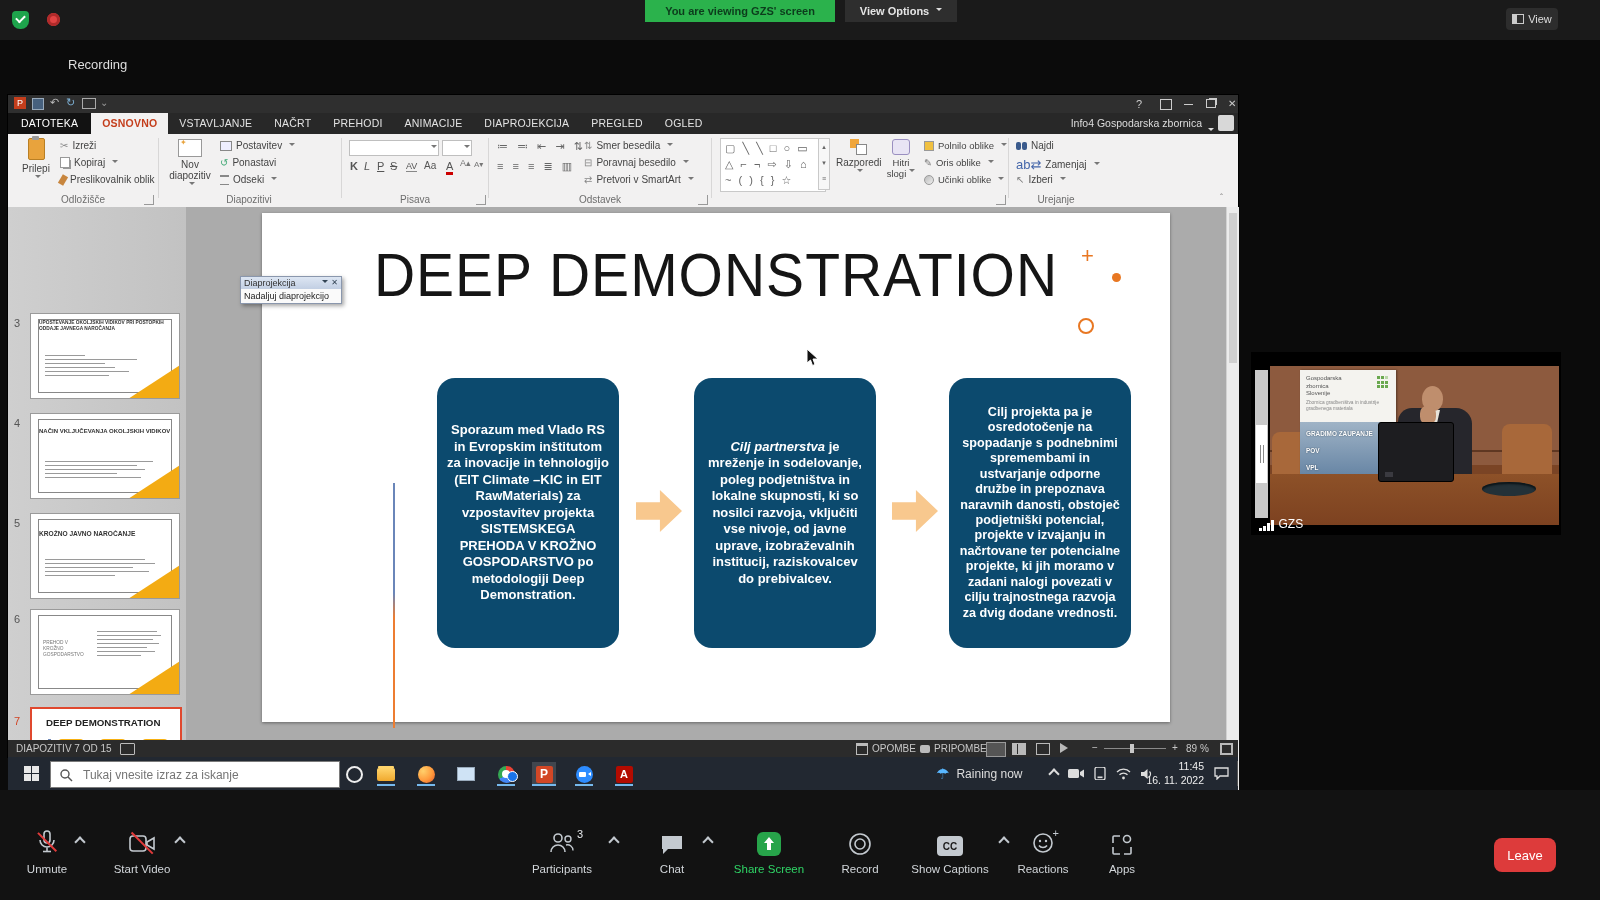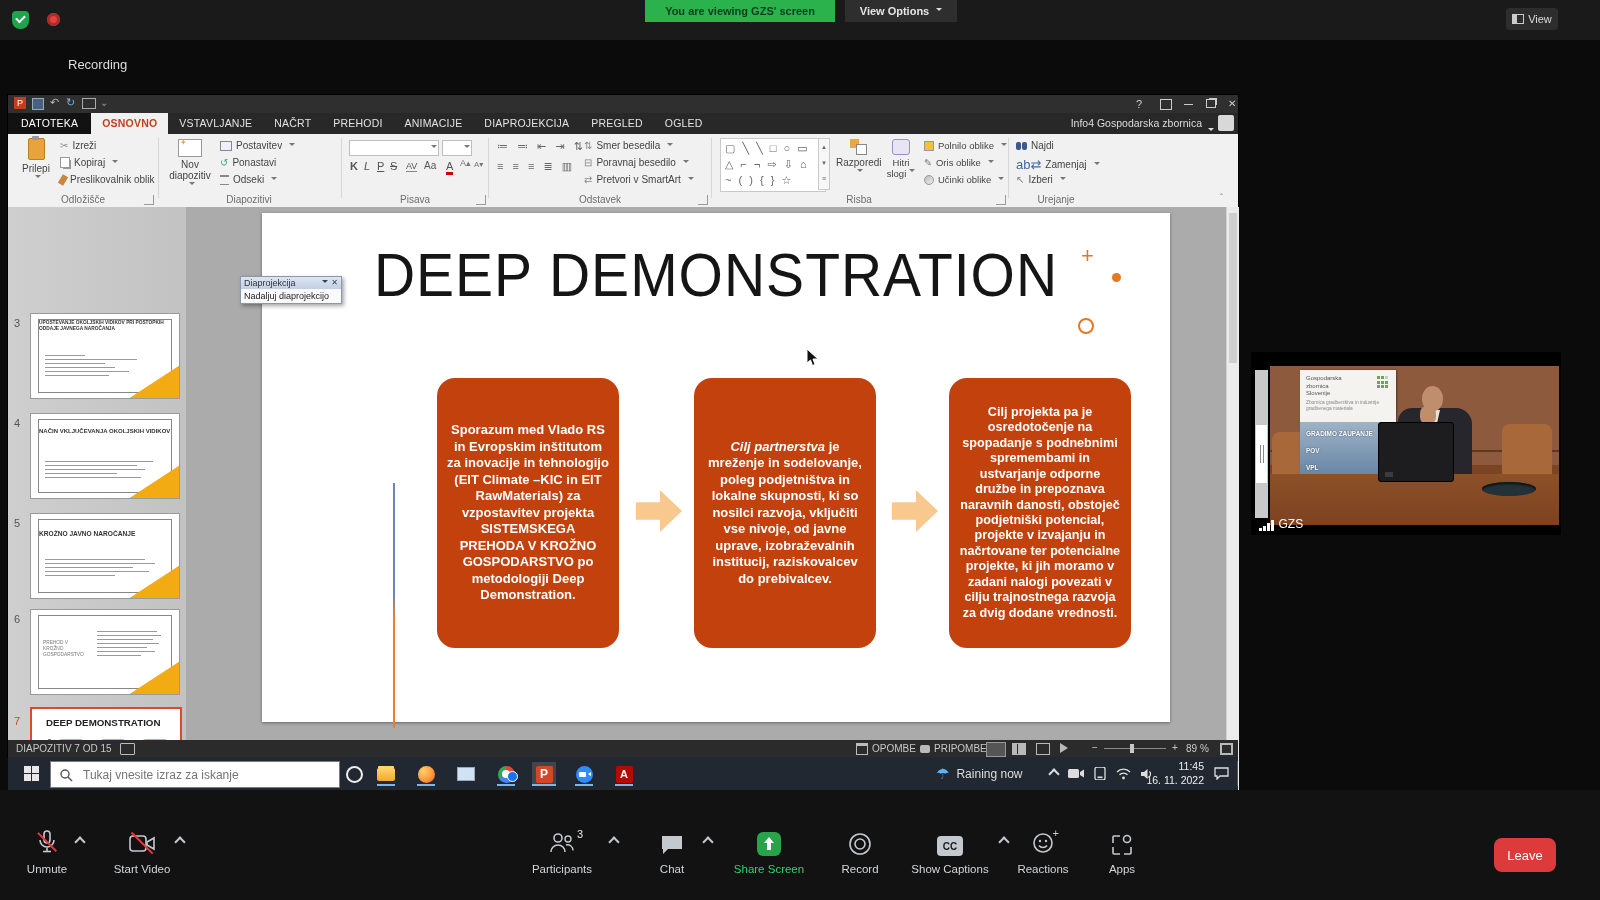"Risba" div.abs { html: <div> <div>Risba</div> </div> -> none }
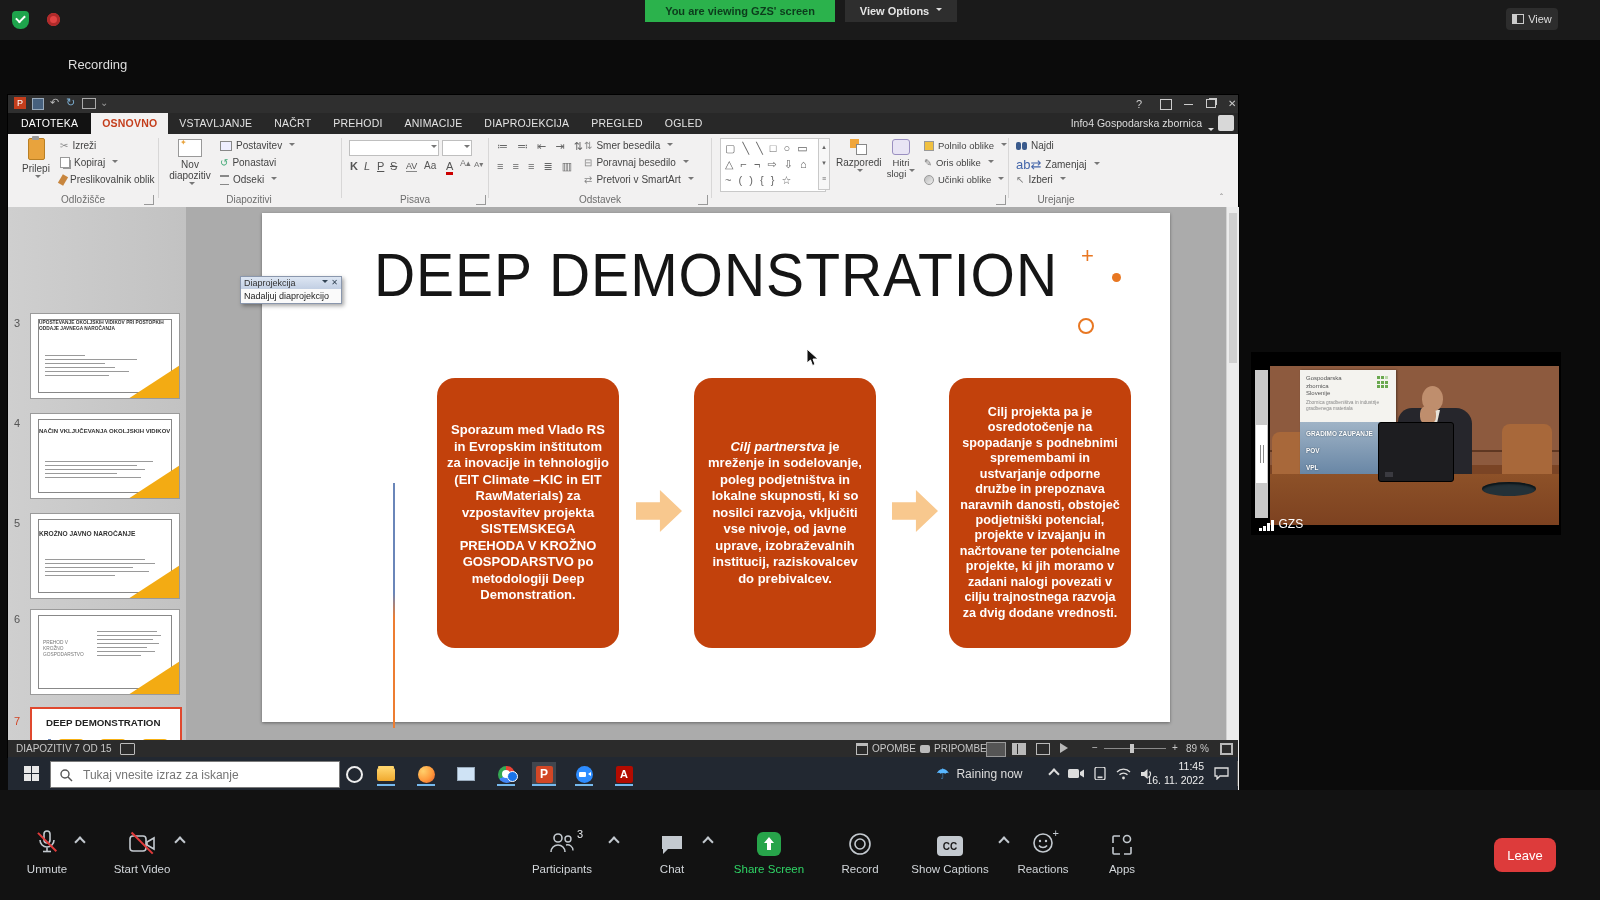"Cilj projekta pa je osredotočenje" .obox { background: #c2410c -> #0c4a6e }
